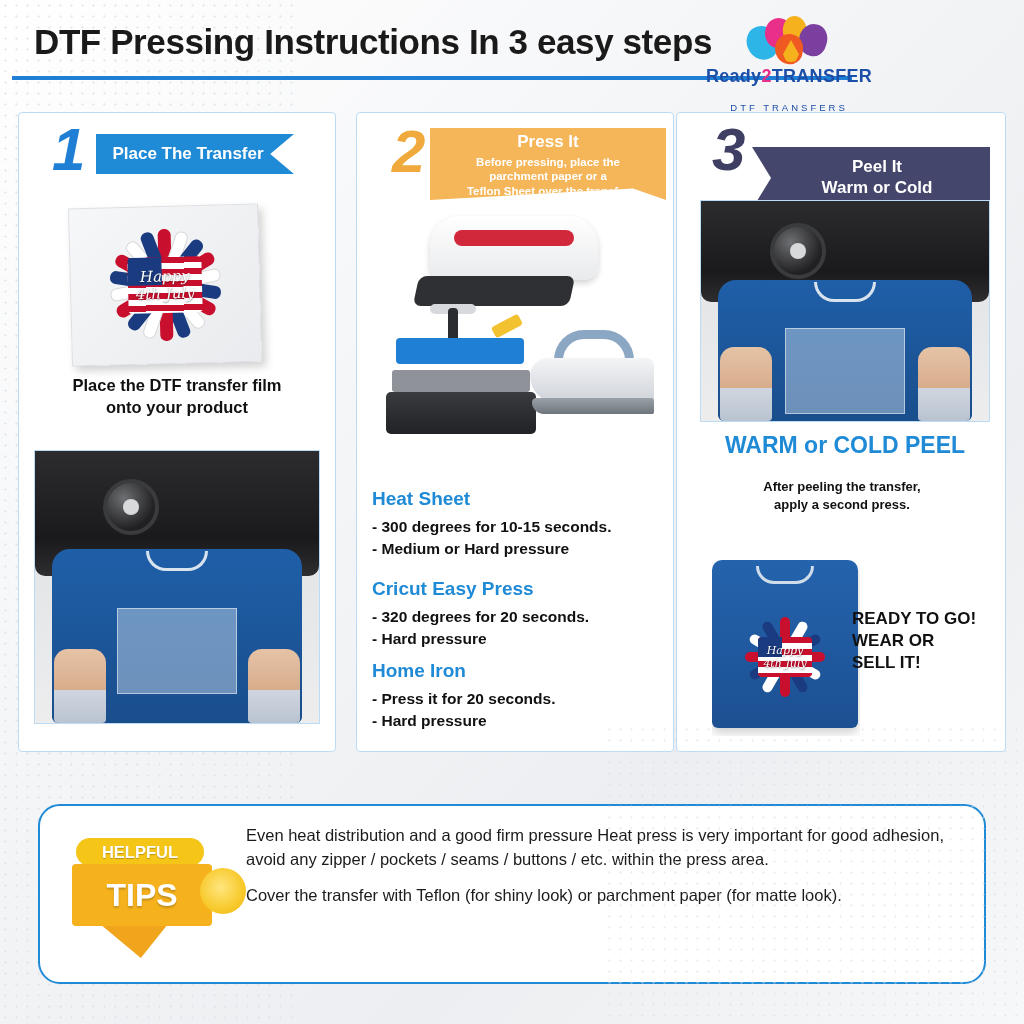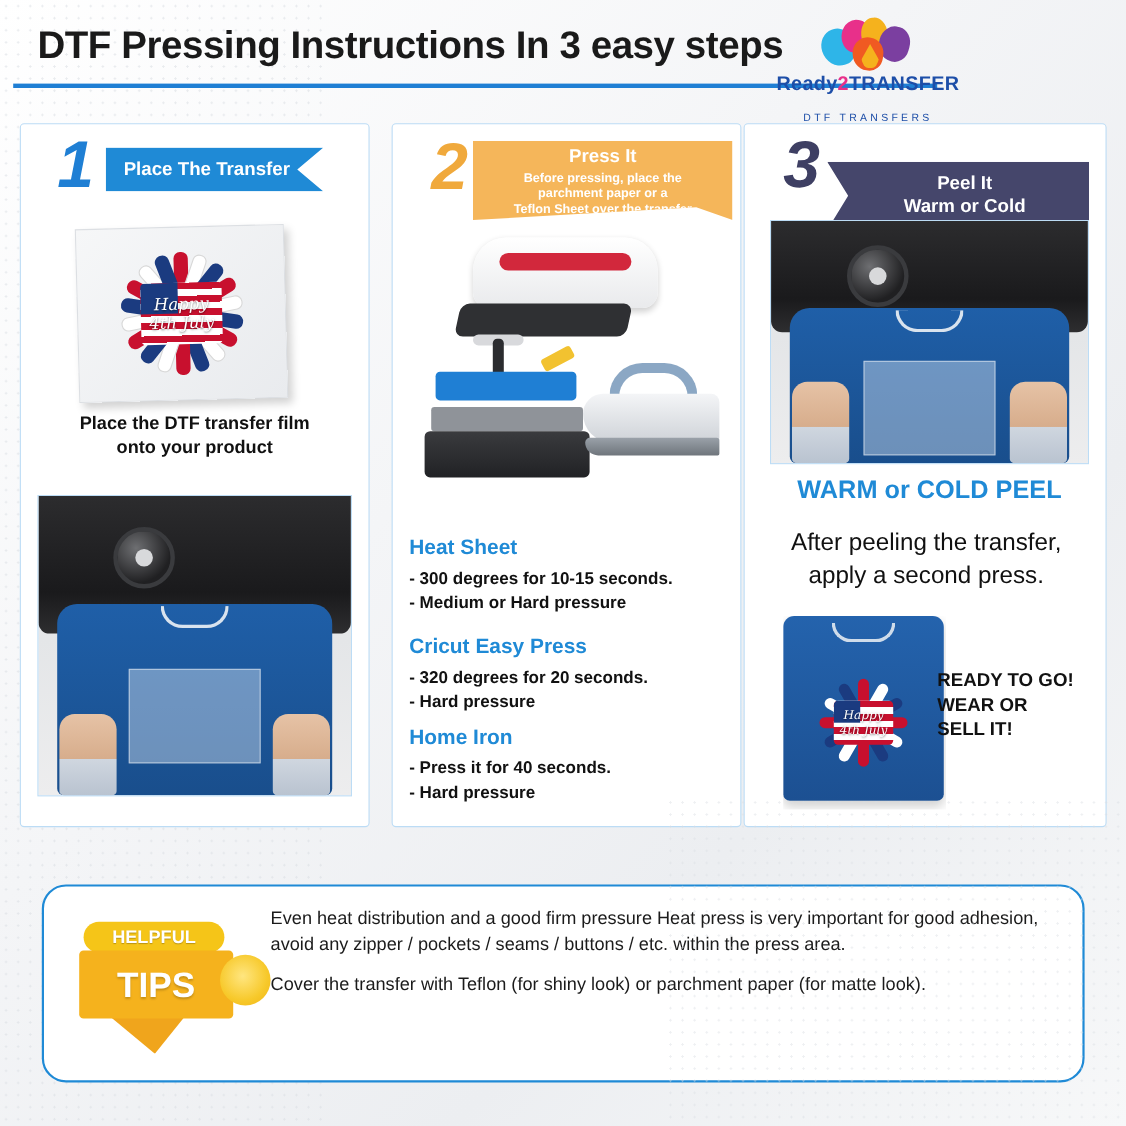"After peeling the transfer," #step3-caption { font-size: 22px -> 13px; font-weight: normal -> bold }
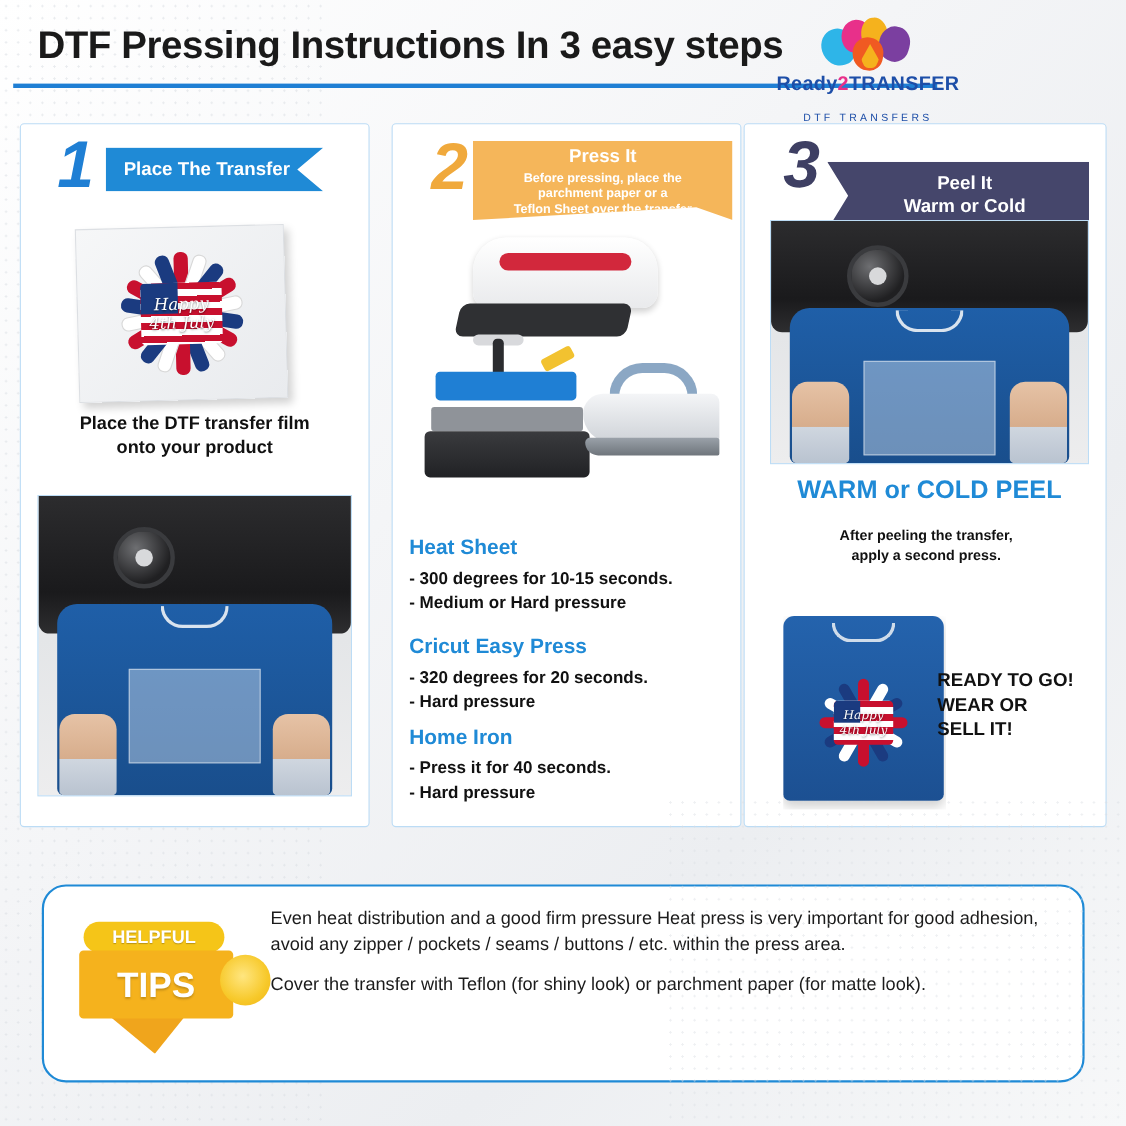"- Press it for 40" div.press-line { text: 40 -> 20 }
